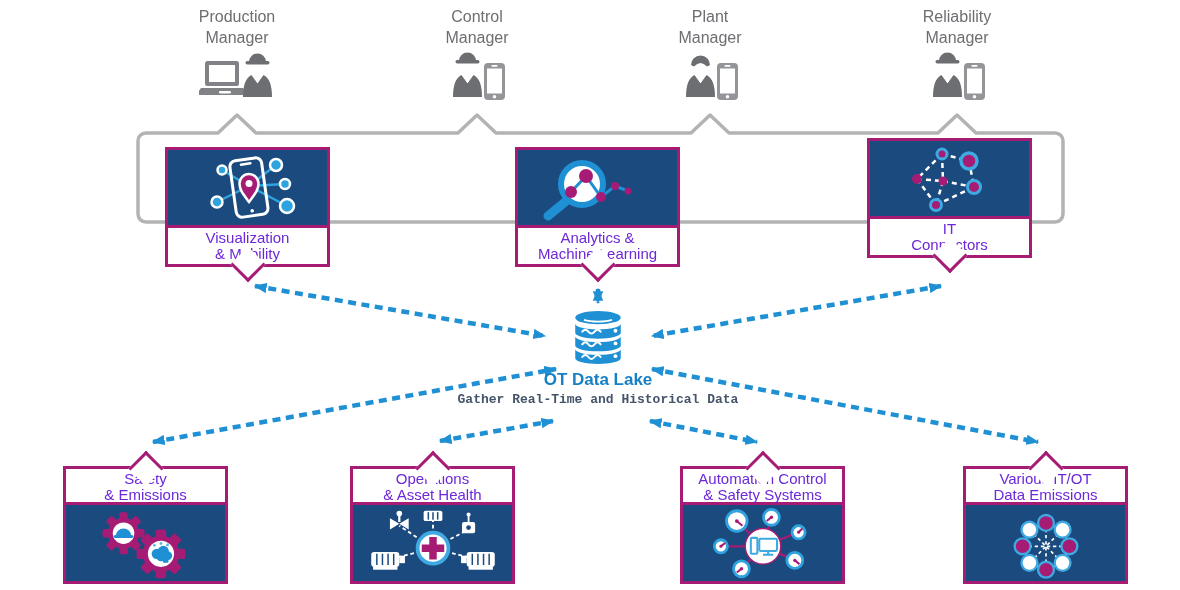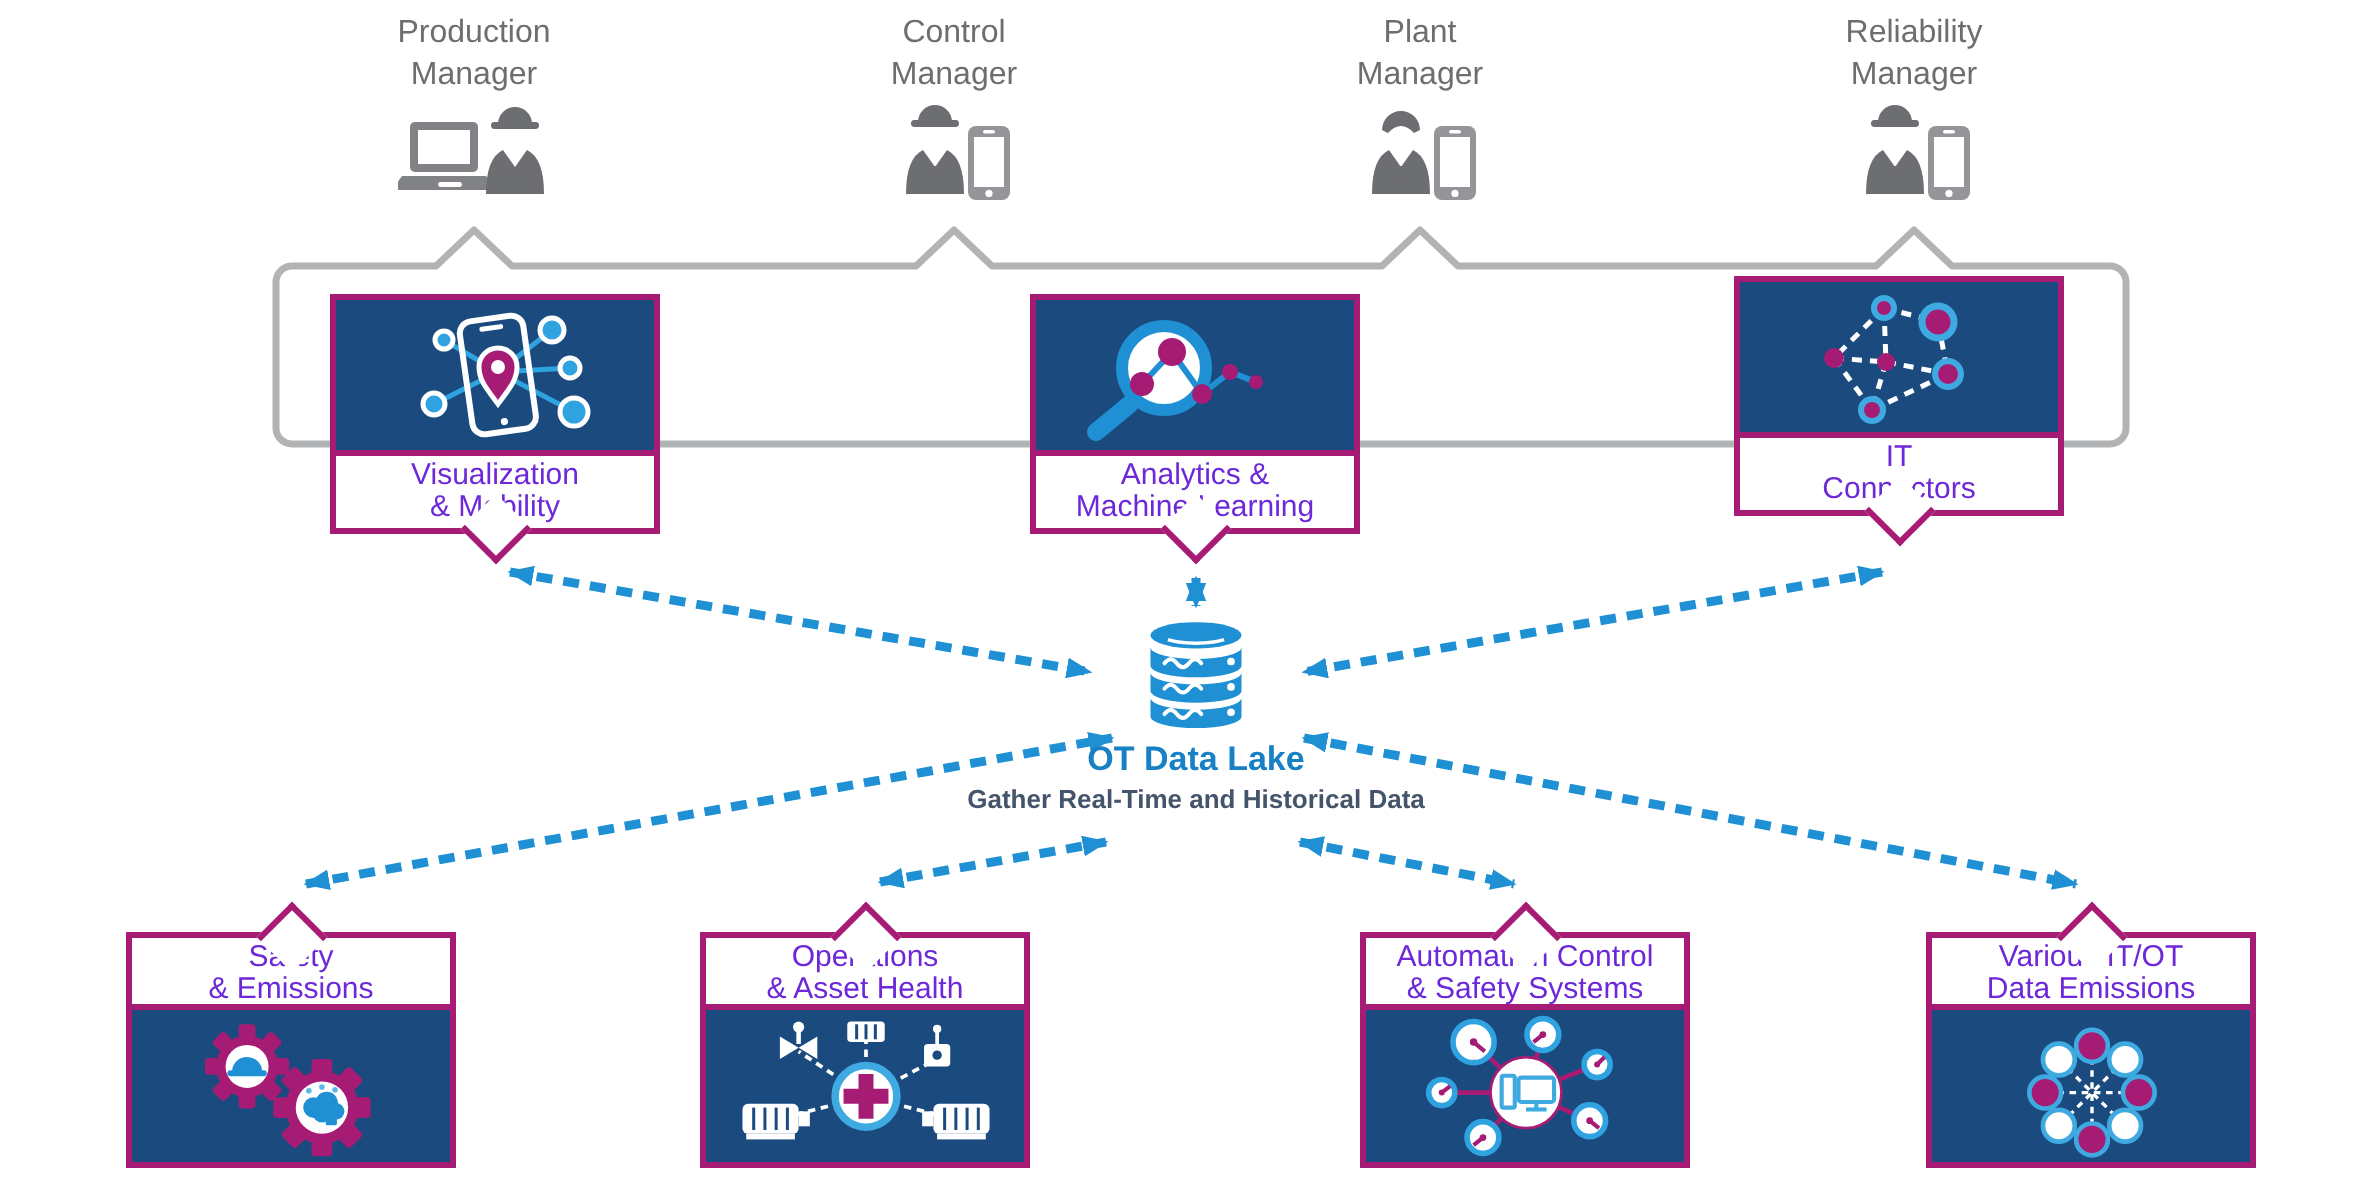"Gather Real-Time and Historical Data" .lake-subtitle { font-family: none -> Liberation Mono, monospace }
